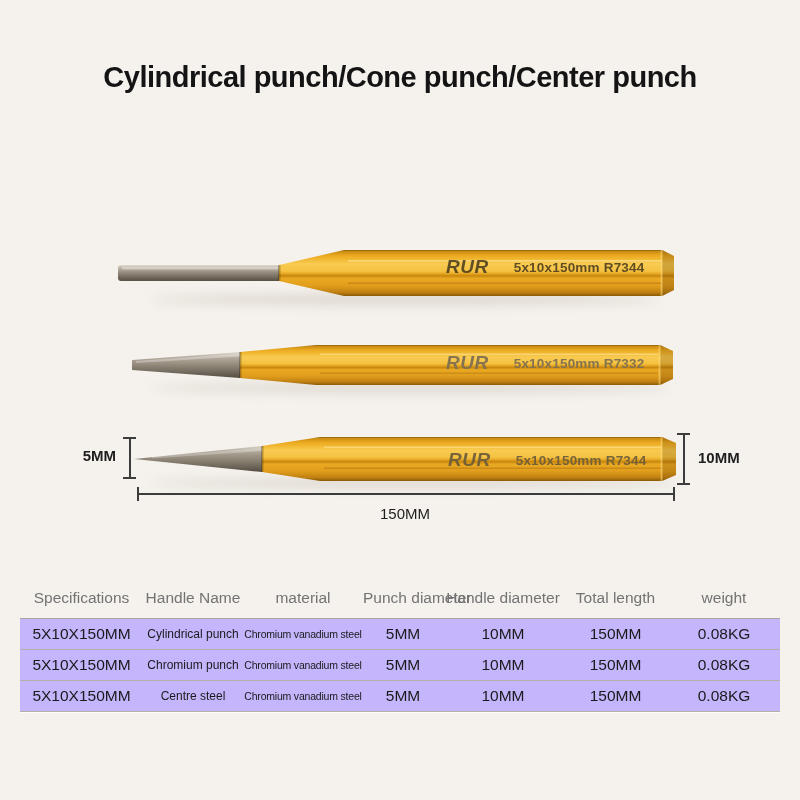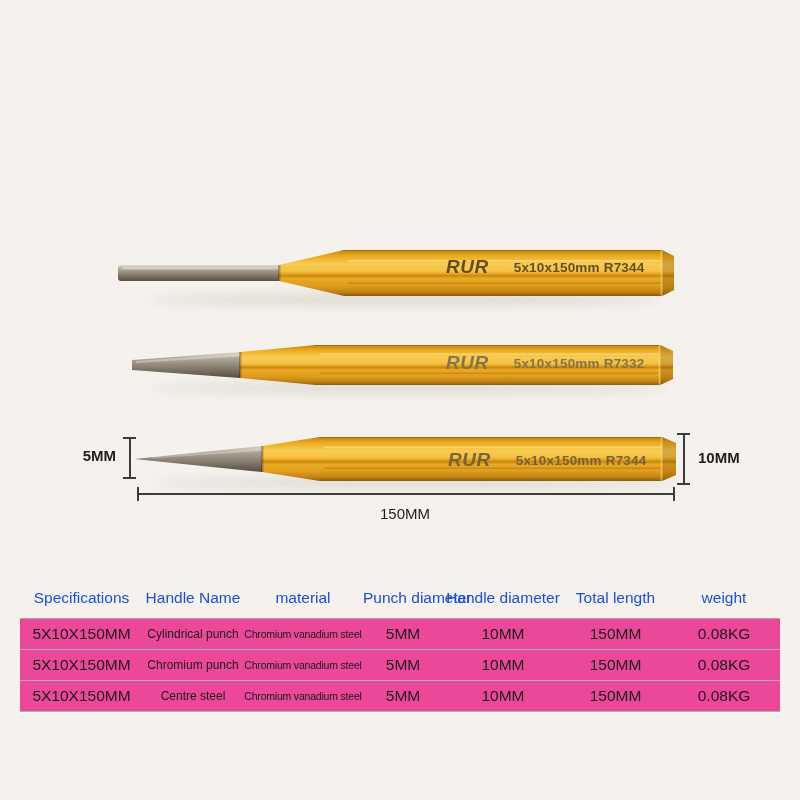"Cylindrical punch/Cone punch/Center" h1.title { html: none -> <h1>Cylindrical punch/Cone punch/Center punch</h1> }
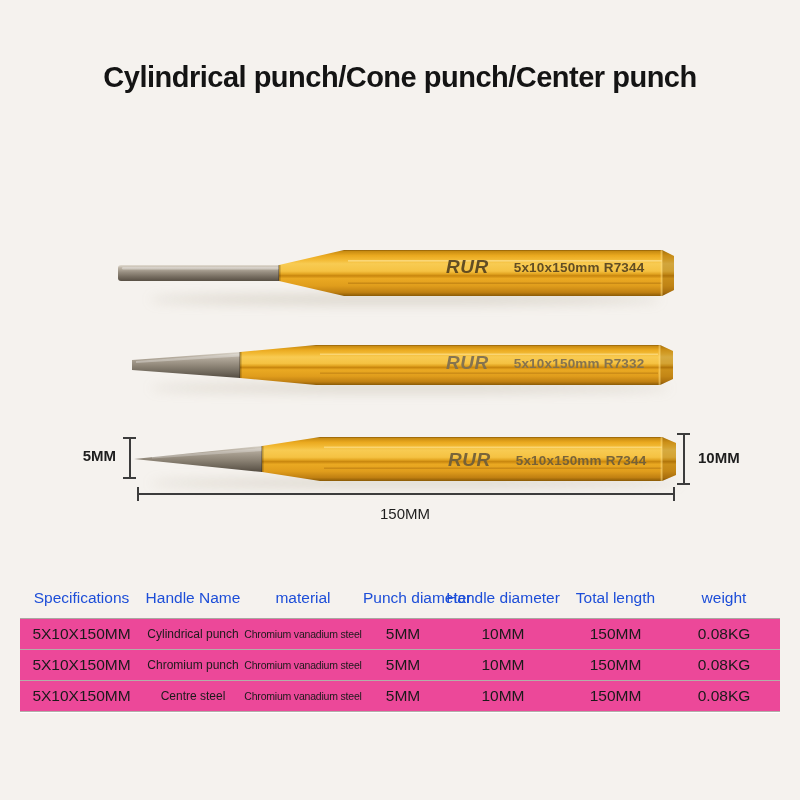"Specifications" .t-header .c { color: #1d4ed8 -> #737373 }
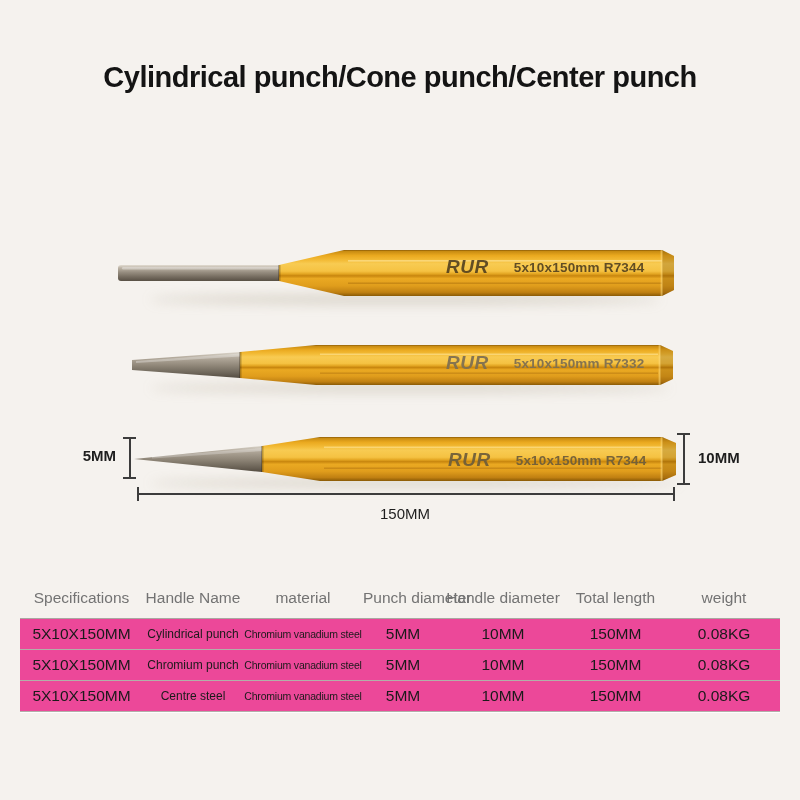"5X10X150MM" .t-row { background: #ec4899 -> #c4b5fd }
